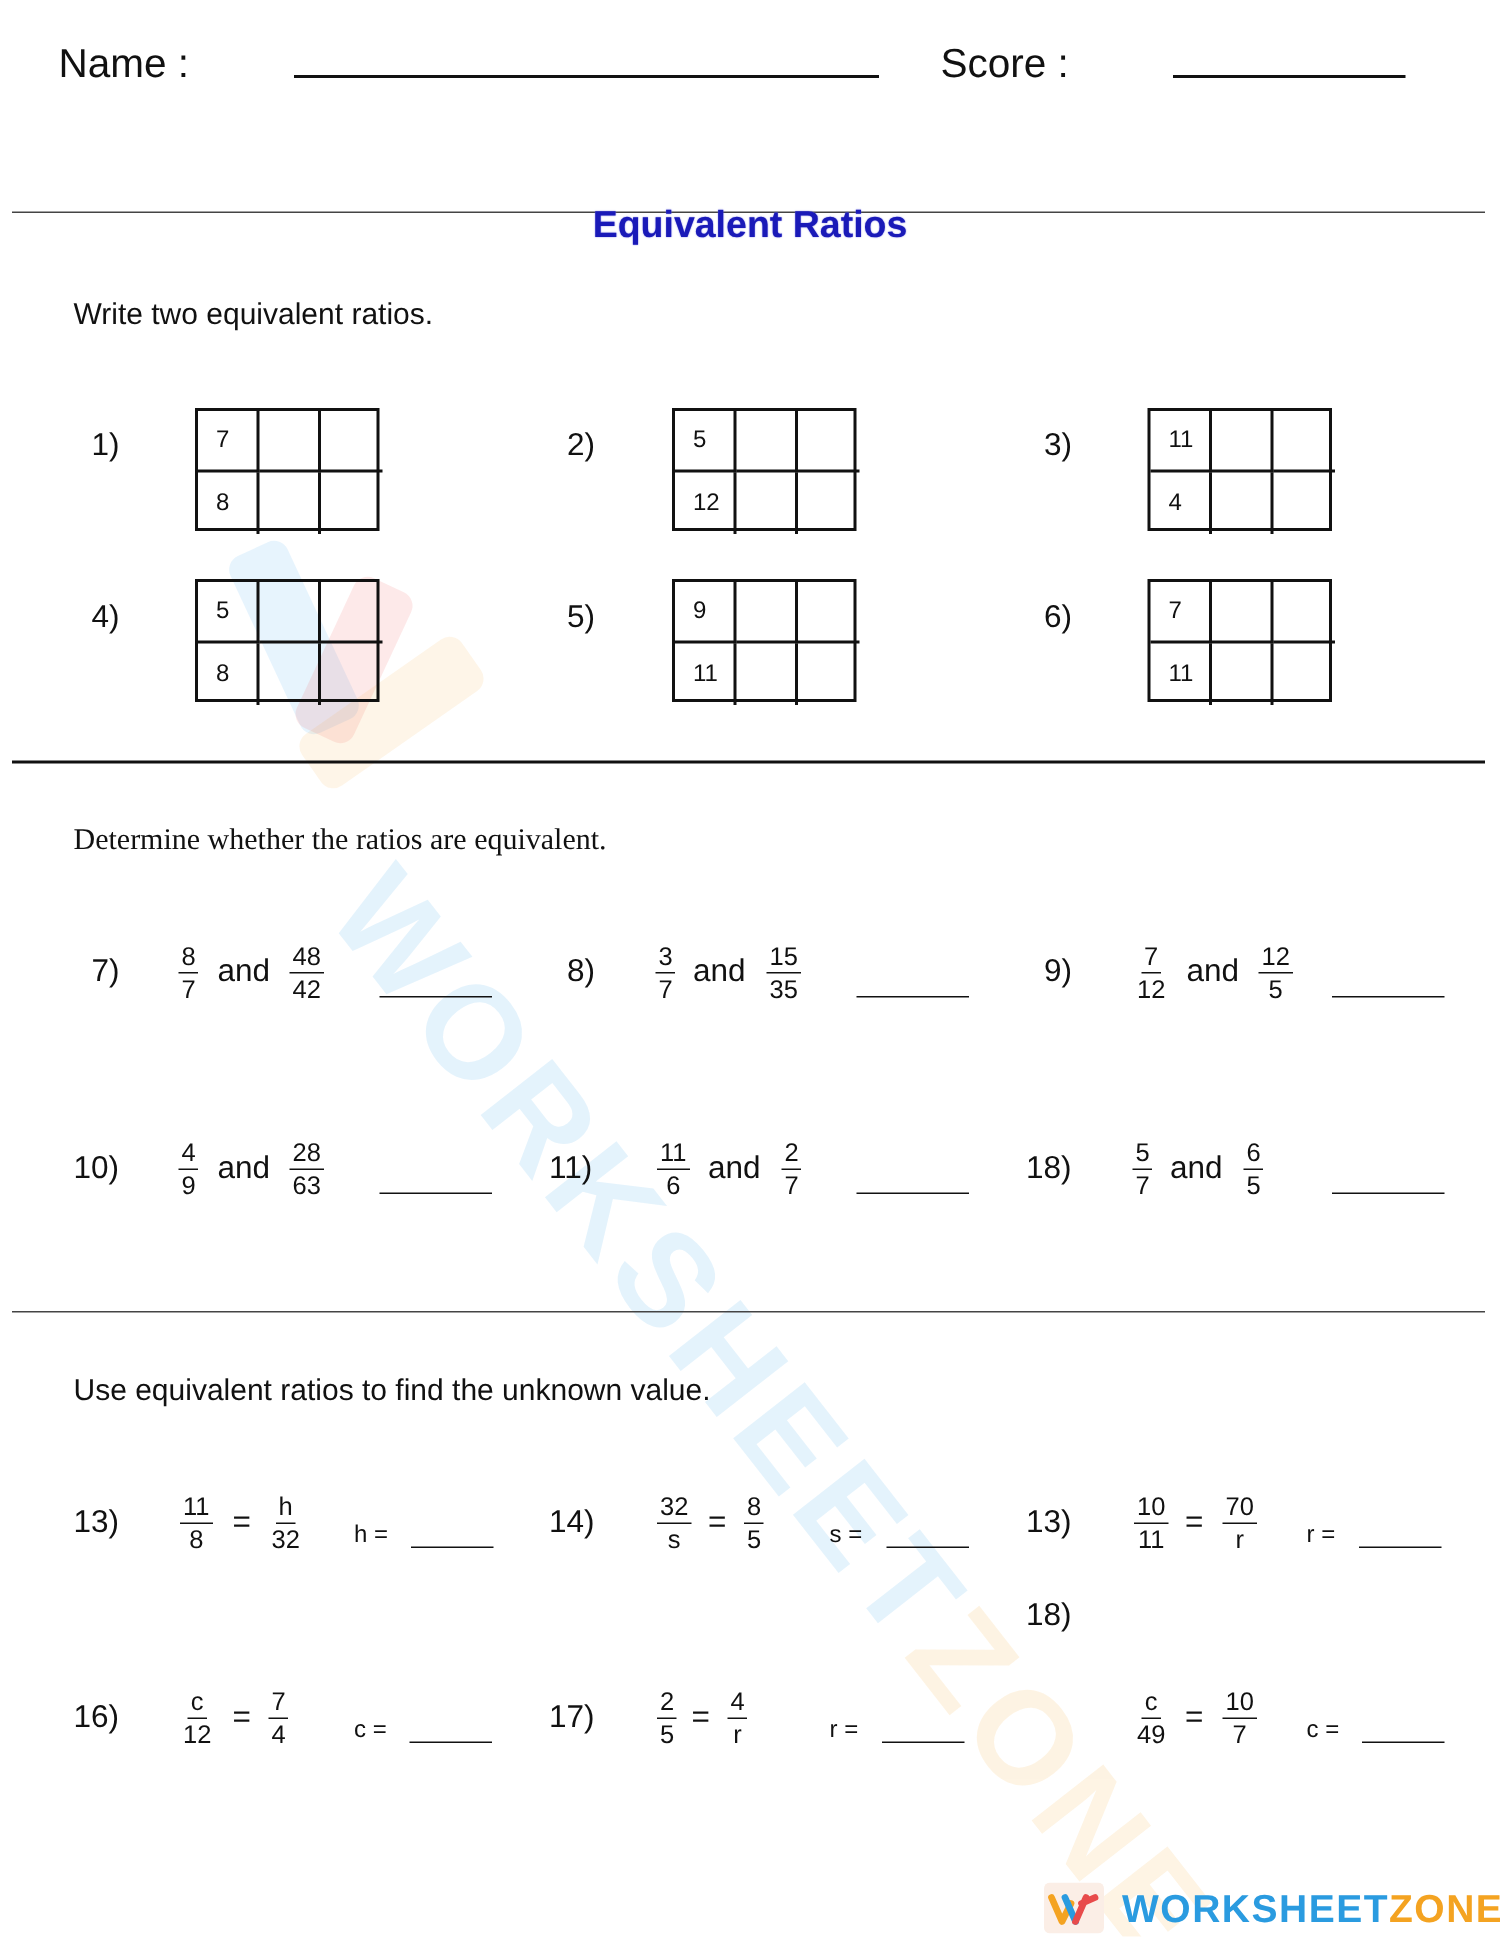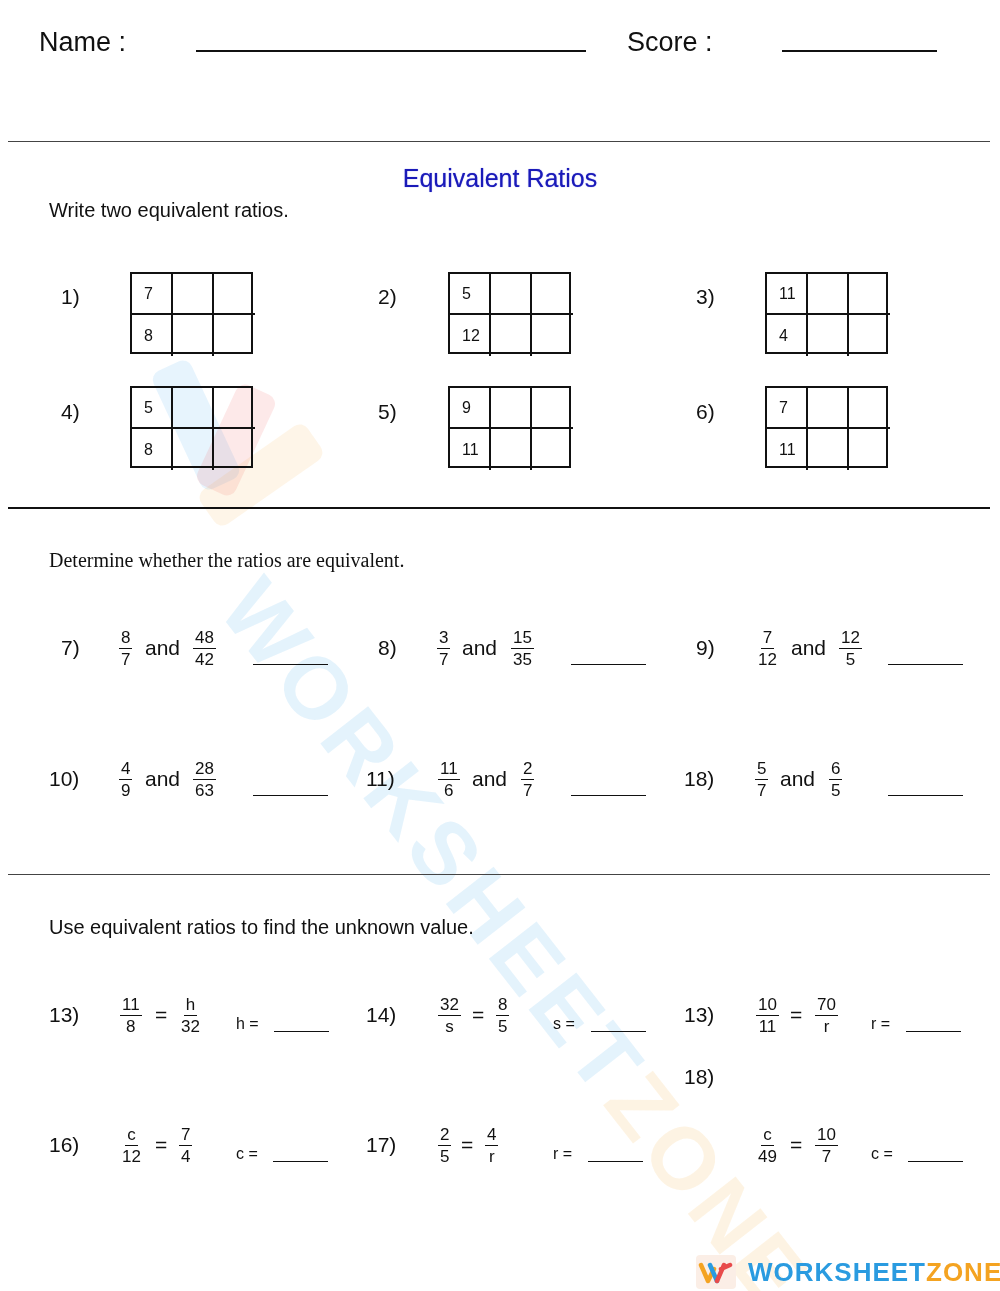"Equivalent Ratios" .title { font-weight: normal -> bold; top: 164px -> 136px }
